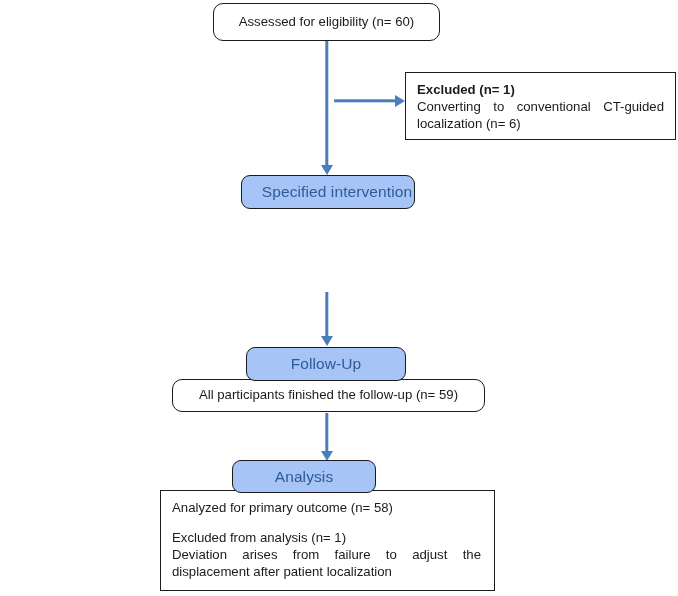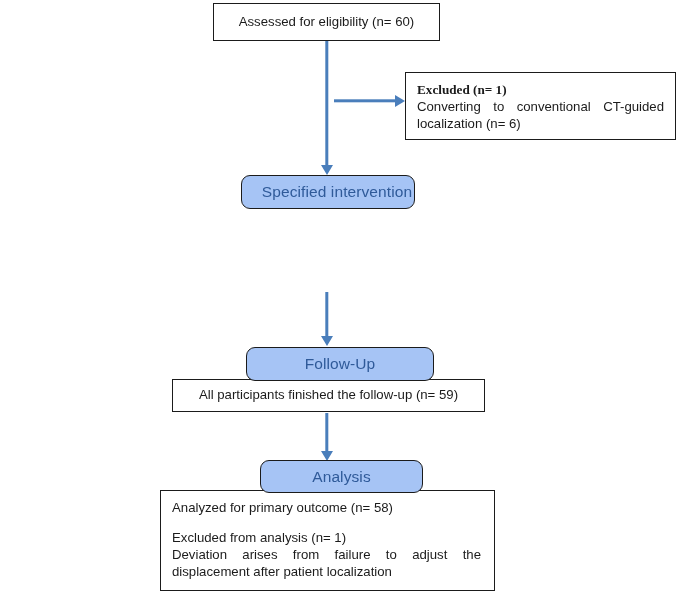"Assessed for eligibility (n= 60)" .flow-box.centered { border-radius: none -> 10px }
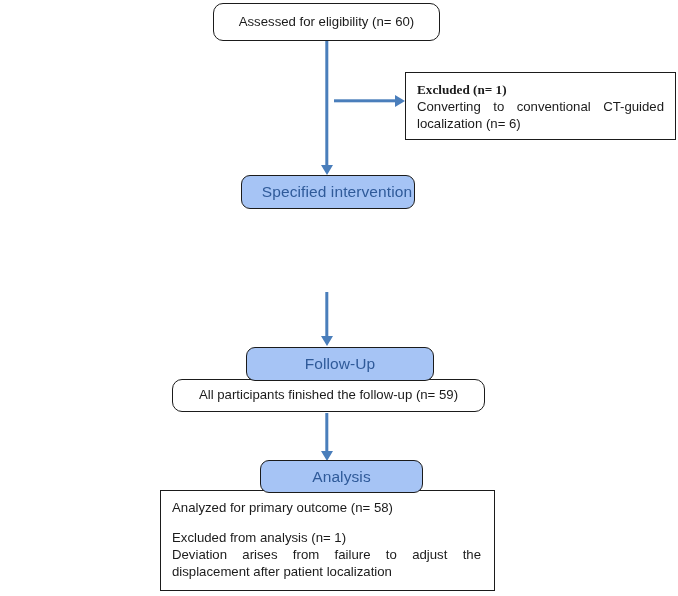"Excluded (n= 1)" .box-line.bold { font-family: Liberation Serif, serif -> none }
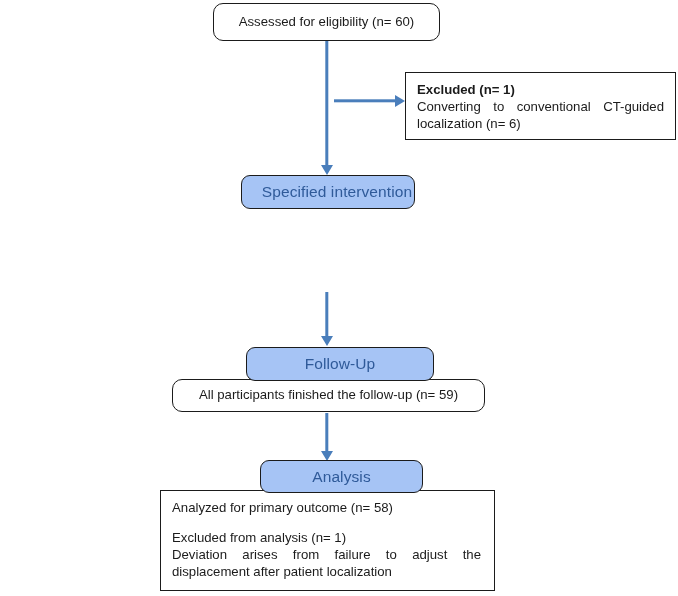"Follow-Up" #badge-followup { width: 188px -> 160px }
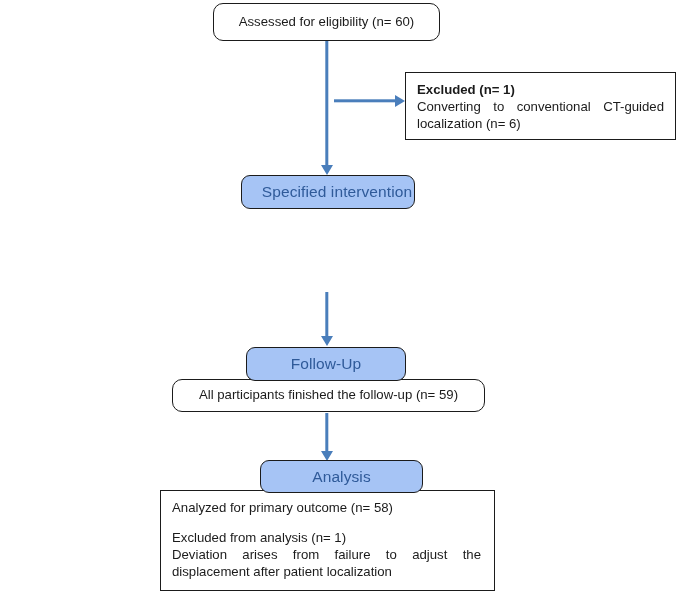"Analysis" #badge-analysis { left: 260px -> 232px; width: 163px -> 144px }
